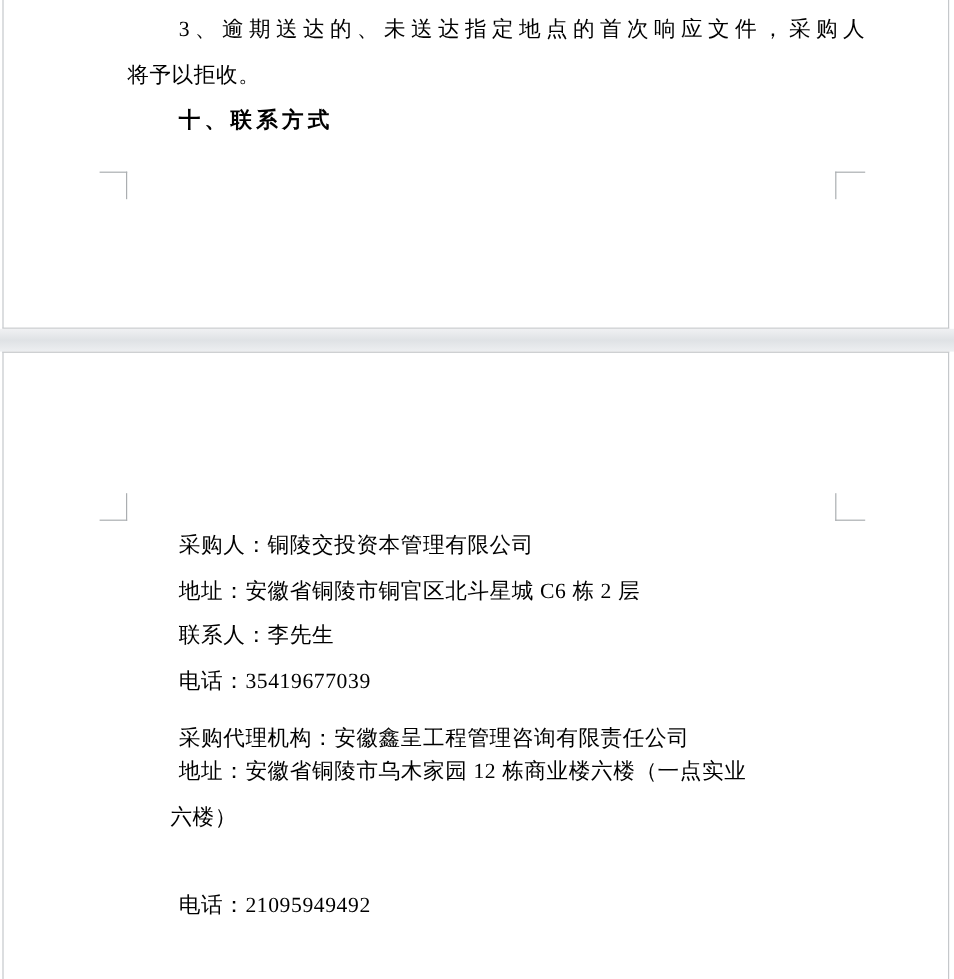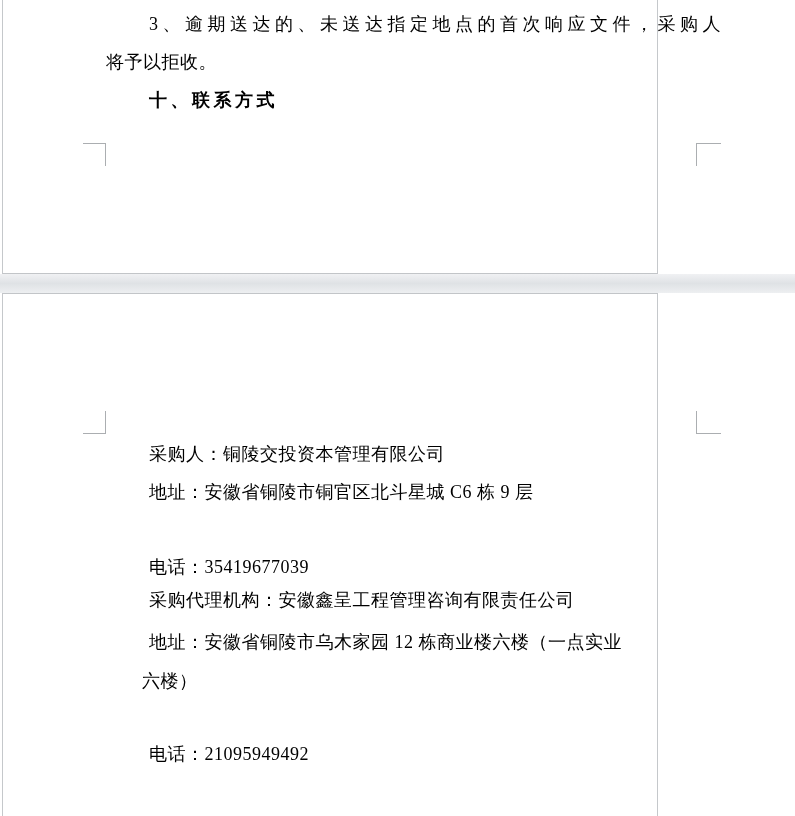"3、逾期送达的、未送达指定地点的首次响应文件，采购人" .page { width: 656px -> 789px }
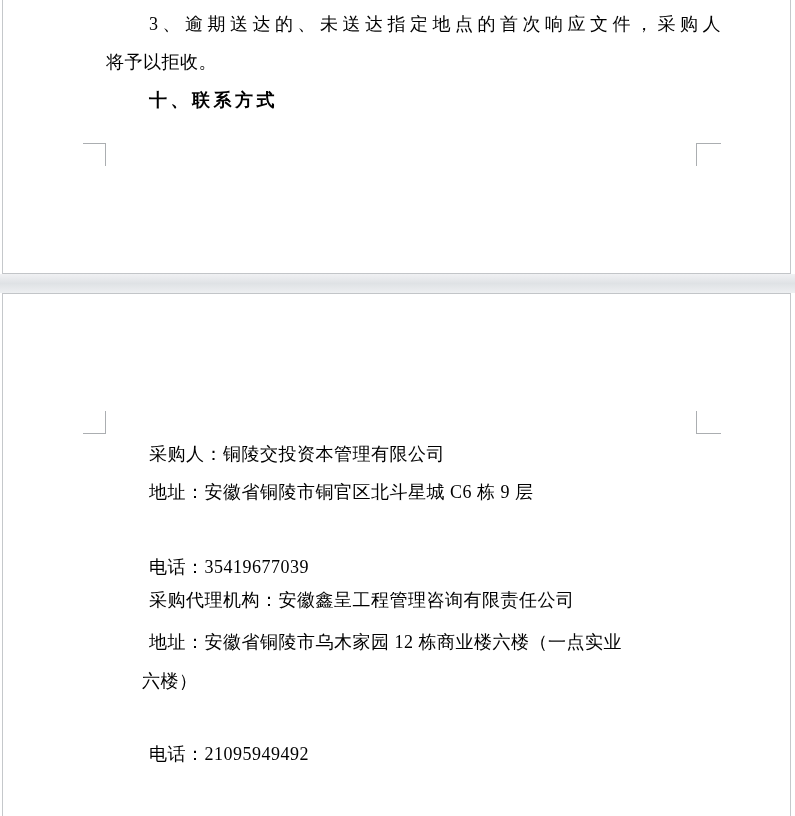"地址：安徽省铜陵市铜官区北斗星城 C6 栋 9 层" div.text-line { text: 9 -> 2 }
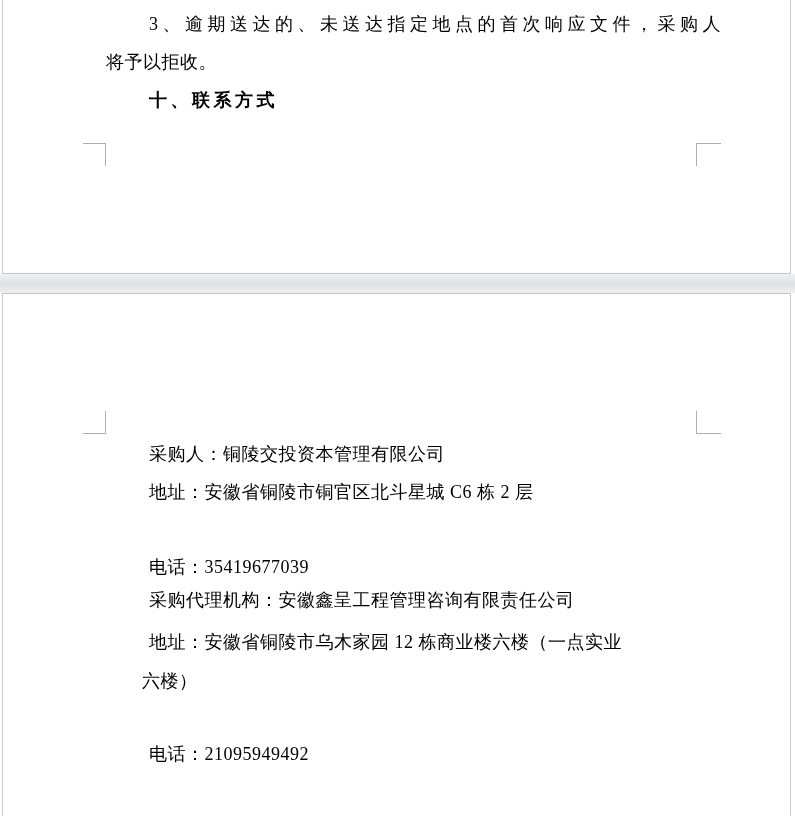"联系人：李先生" div.text-line { html: none -> <div>联系人：李先生</div> }
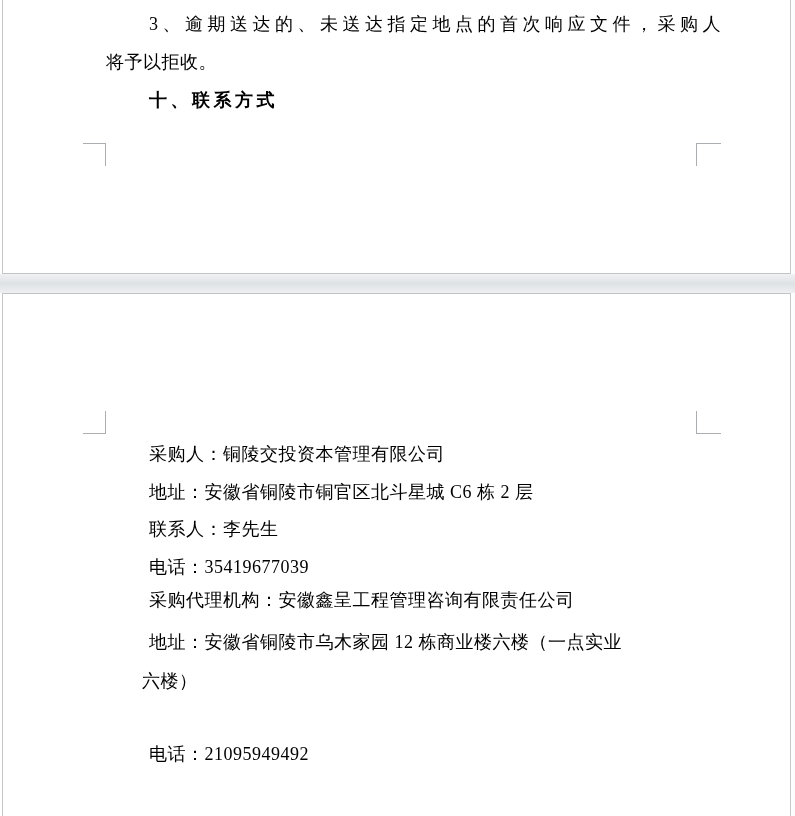"采购代理机构：安徽鑫呈工程管理咨询有限责任公司" .p2-l4 { top: 294px -> 309px }
